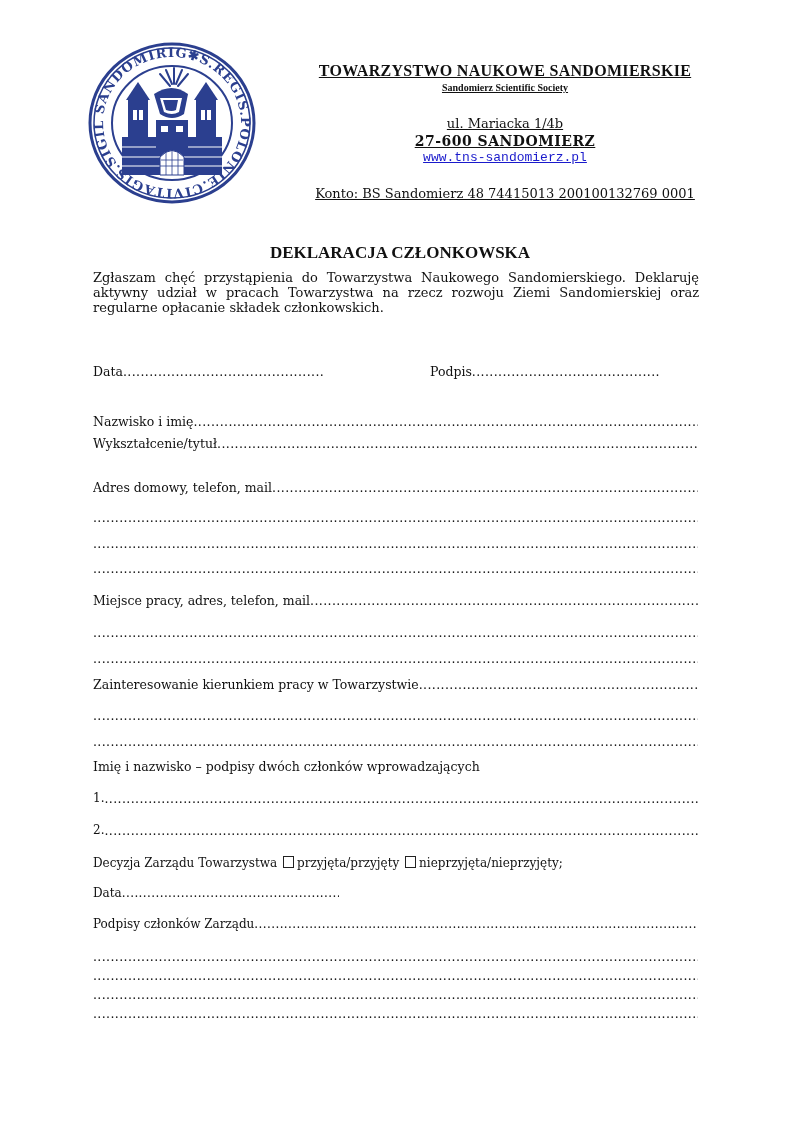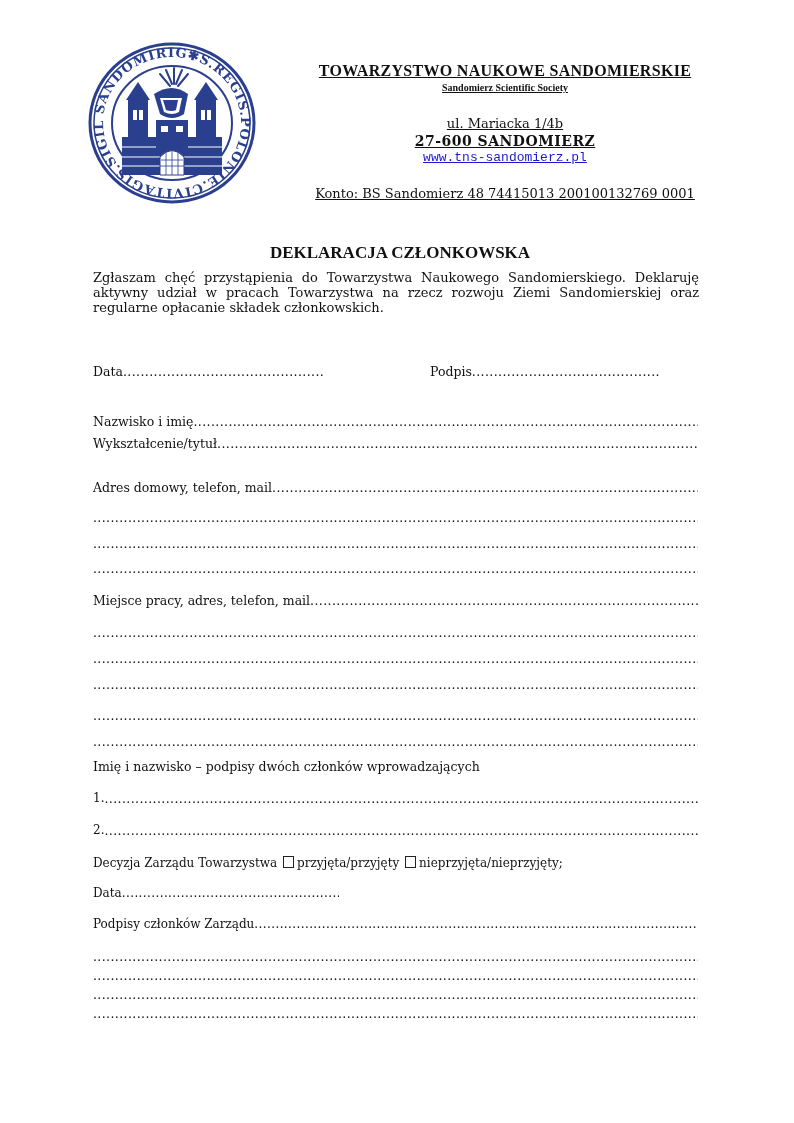"Zainteresowanie kierunkiem pracy w" span.lbl { html: none -> <span>Zainteresowanie kierunkiem pracy w Towarzystwie</span> }
